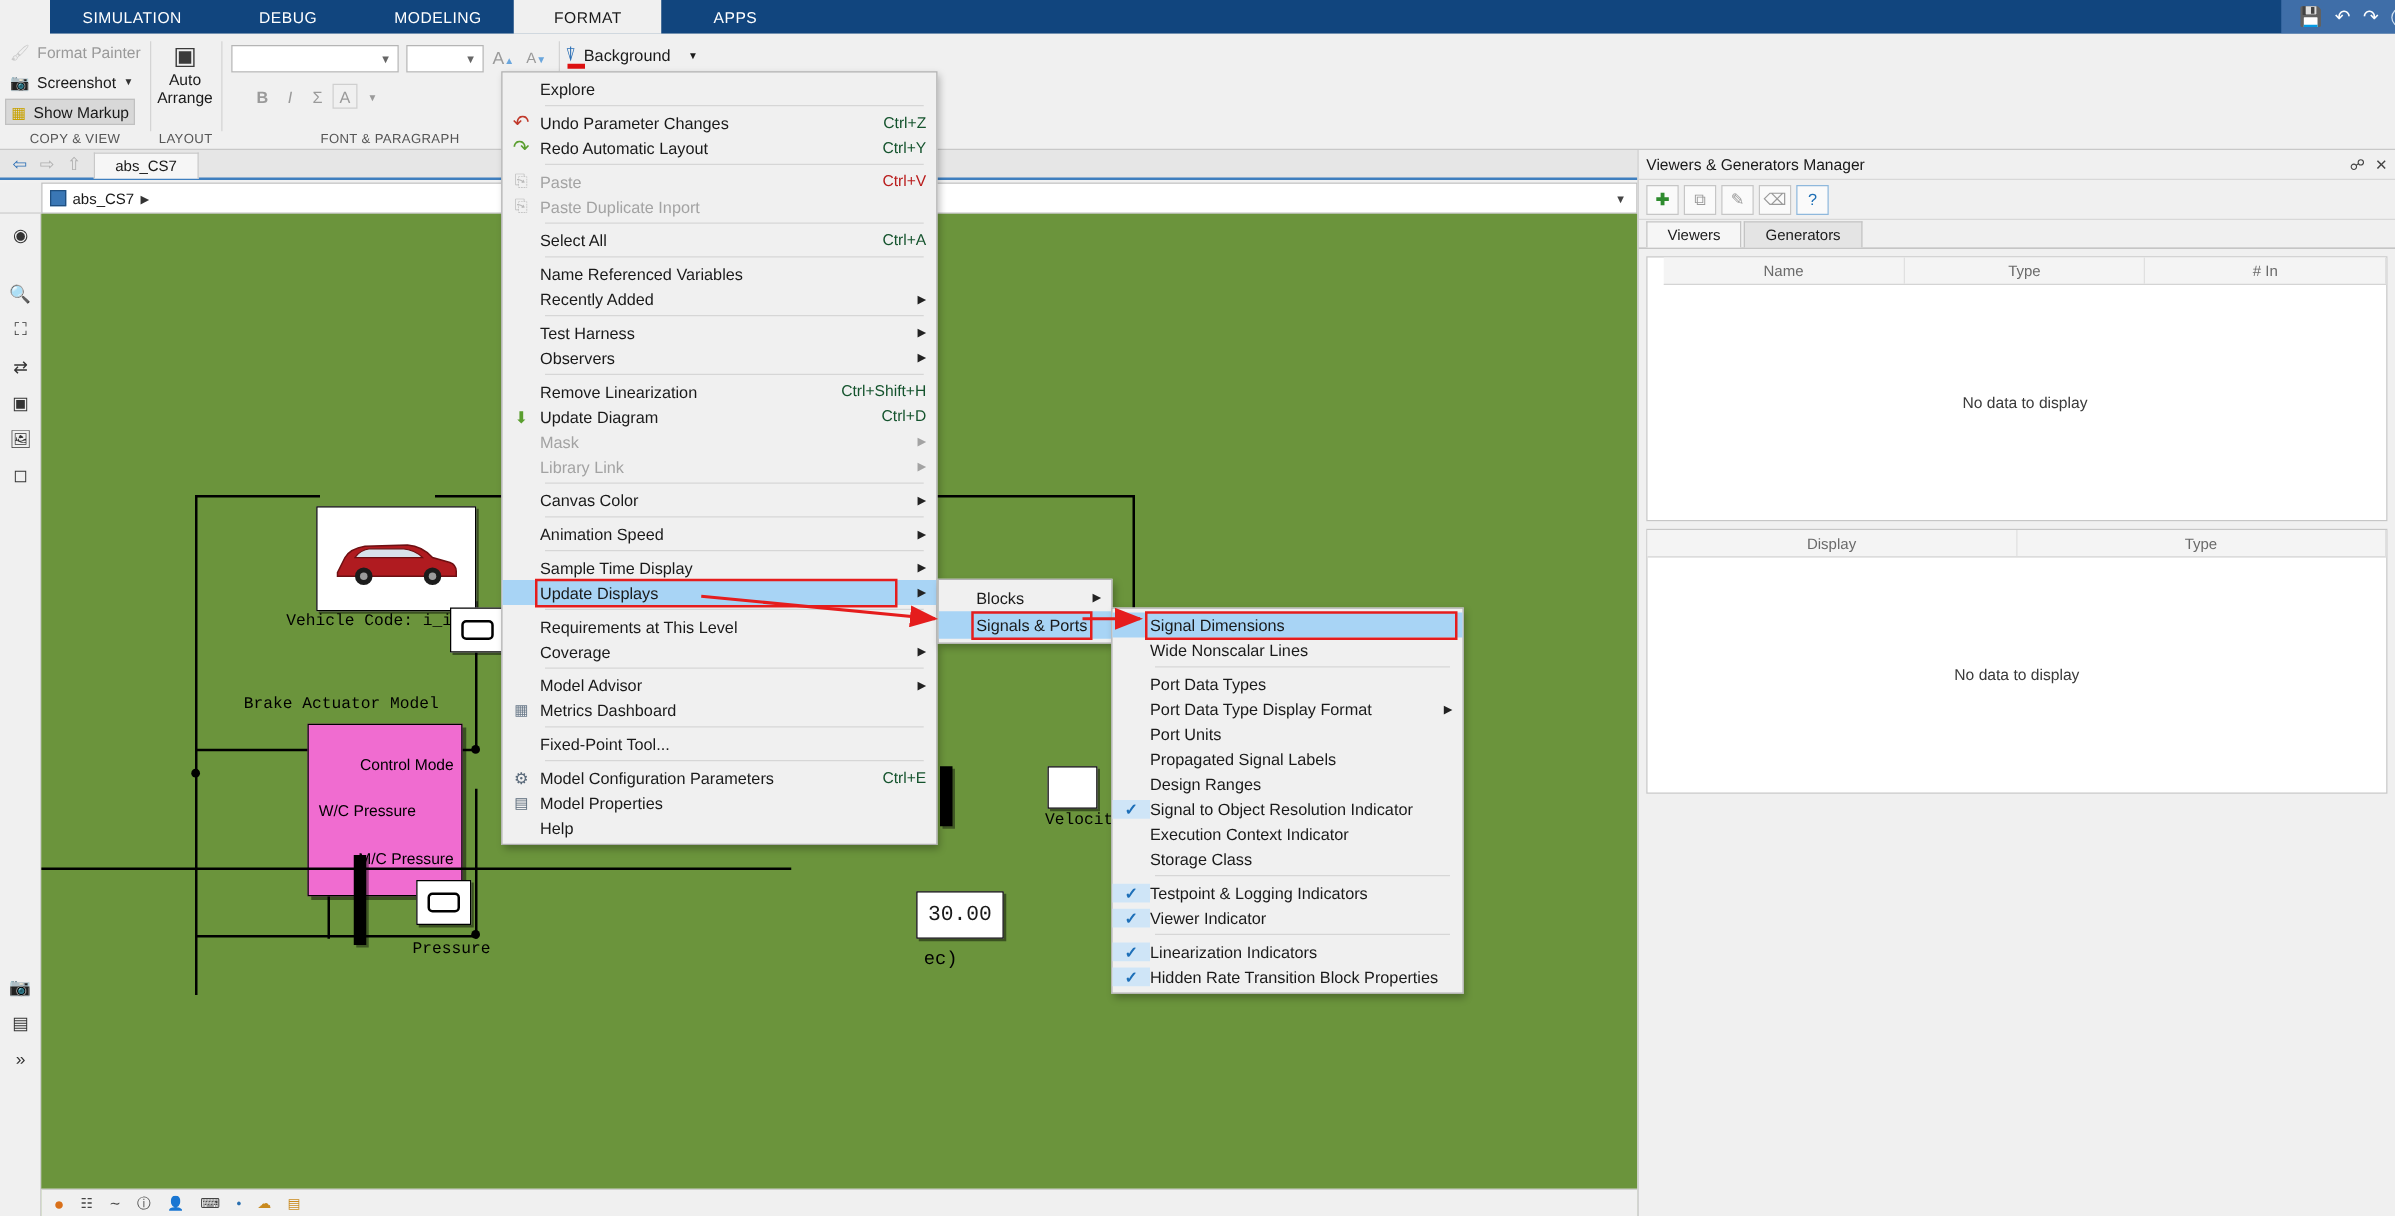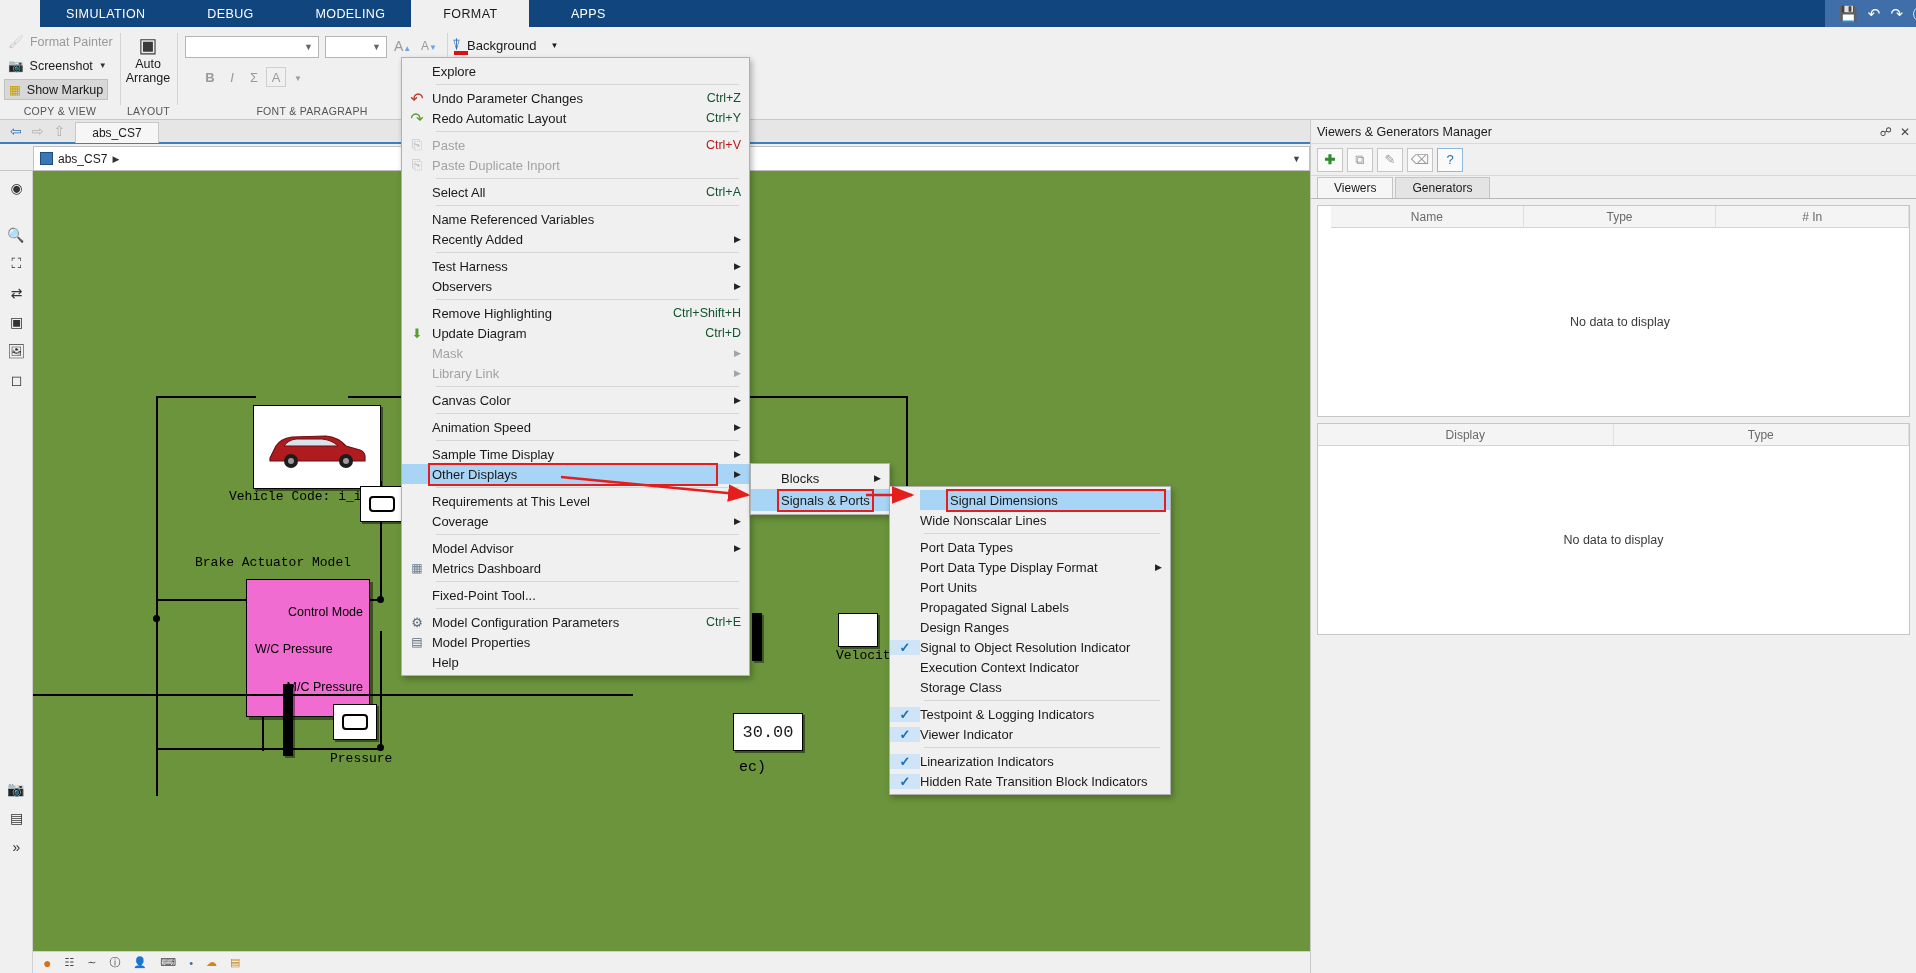"Remove Highlighting" span.txt { text: Highlighting -> Linearization }
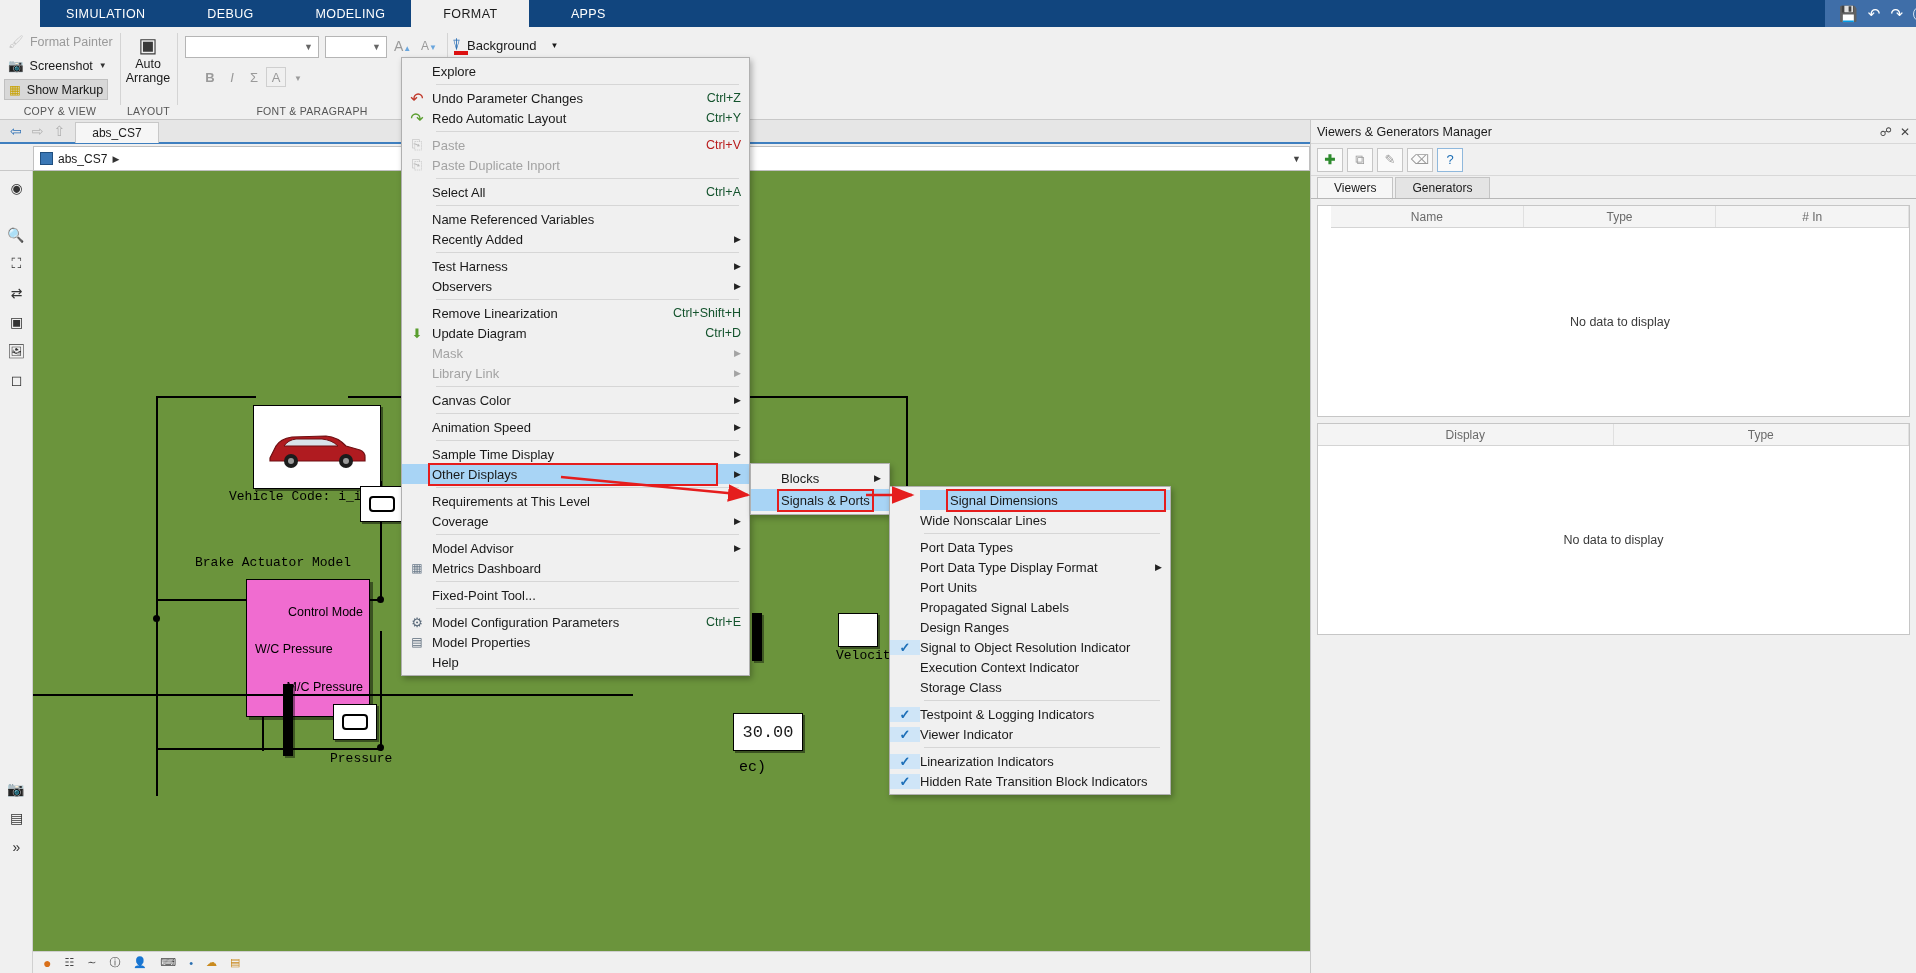"Other Displays" span.txt { text: Other -> Update }
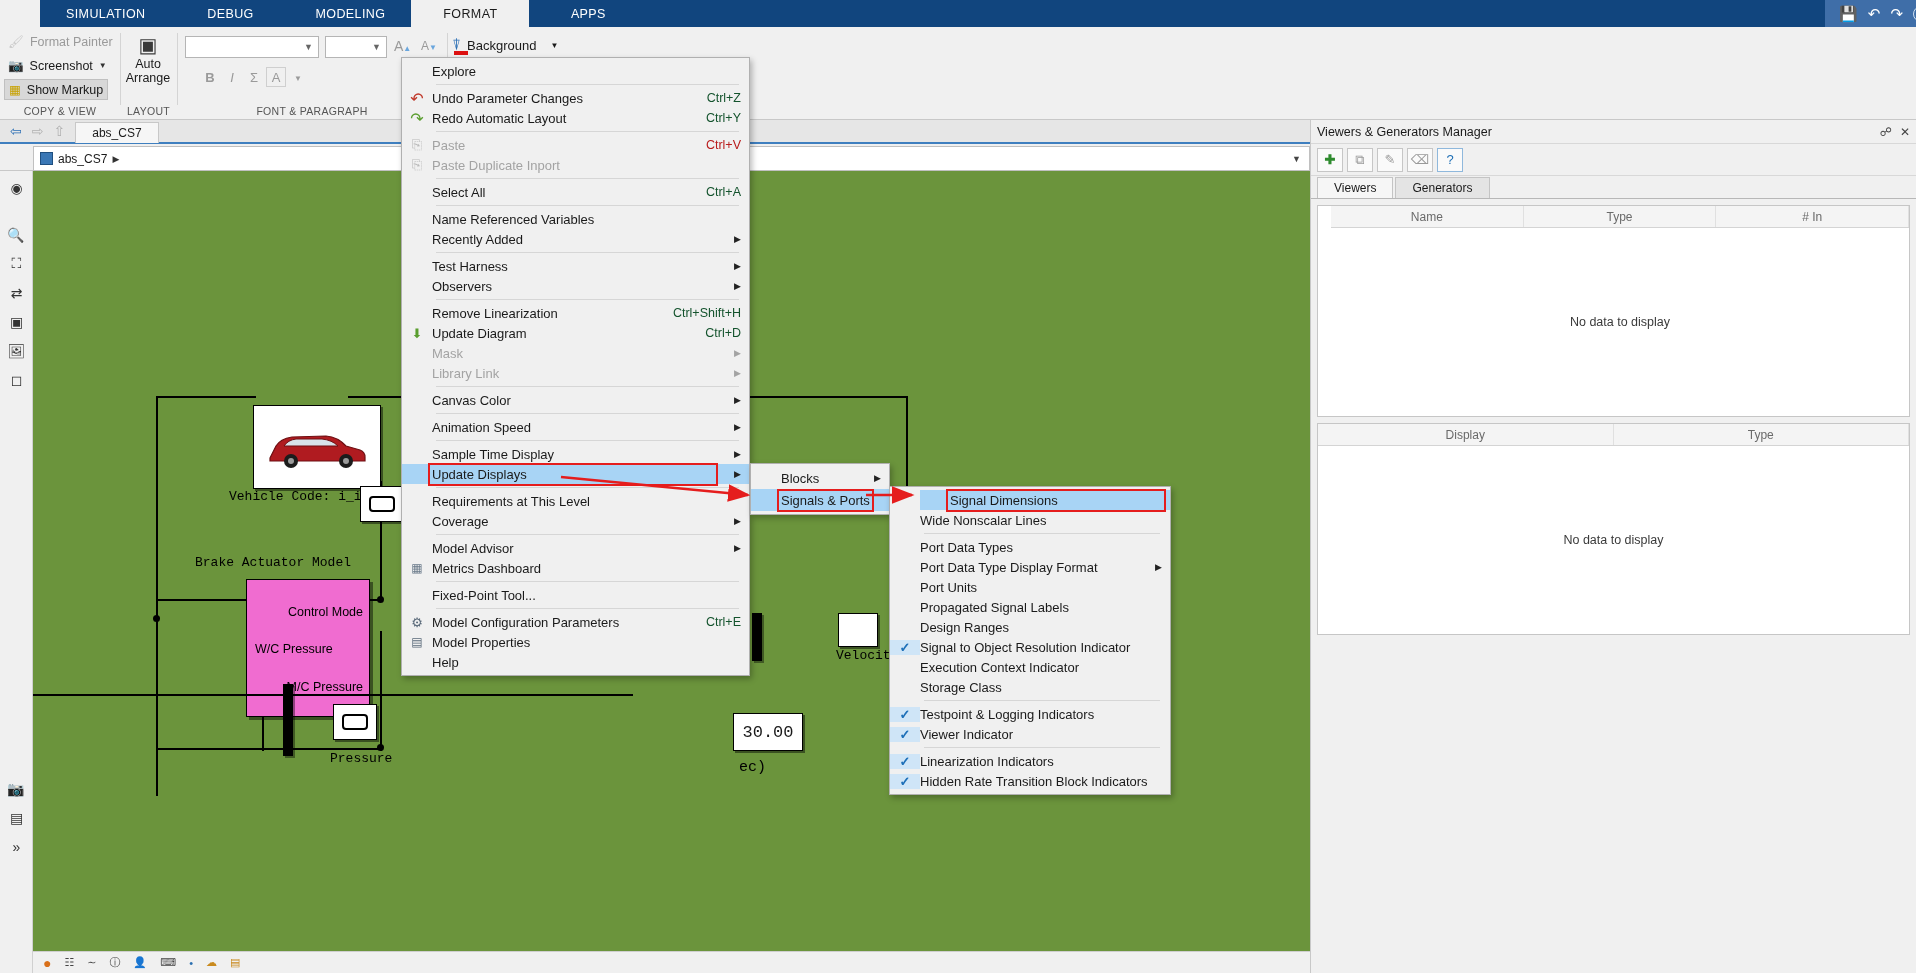"Signal Dimensions" div.mi { margin-left: 30px -> none }
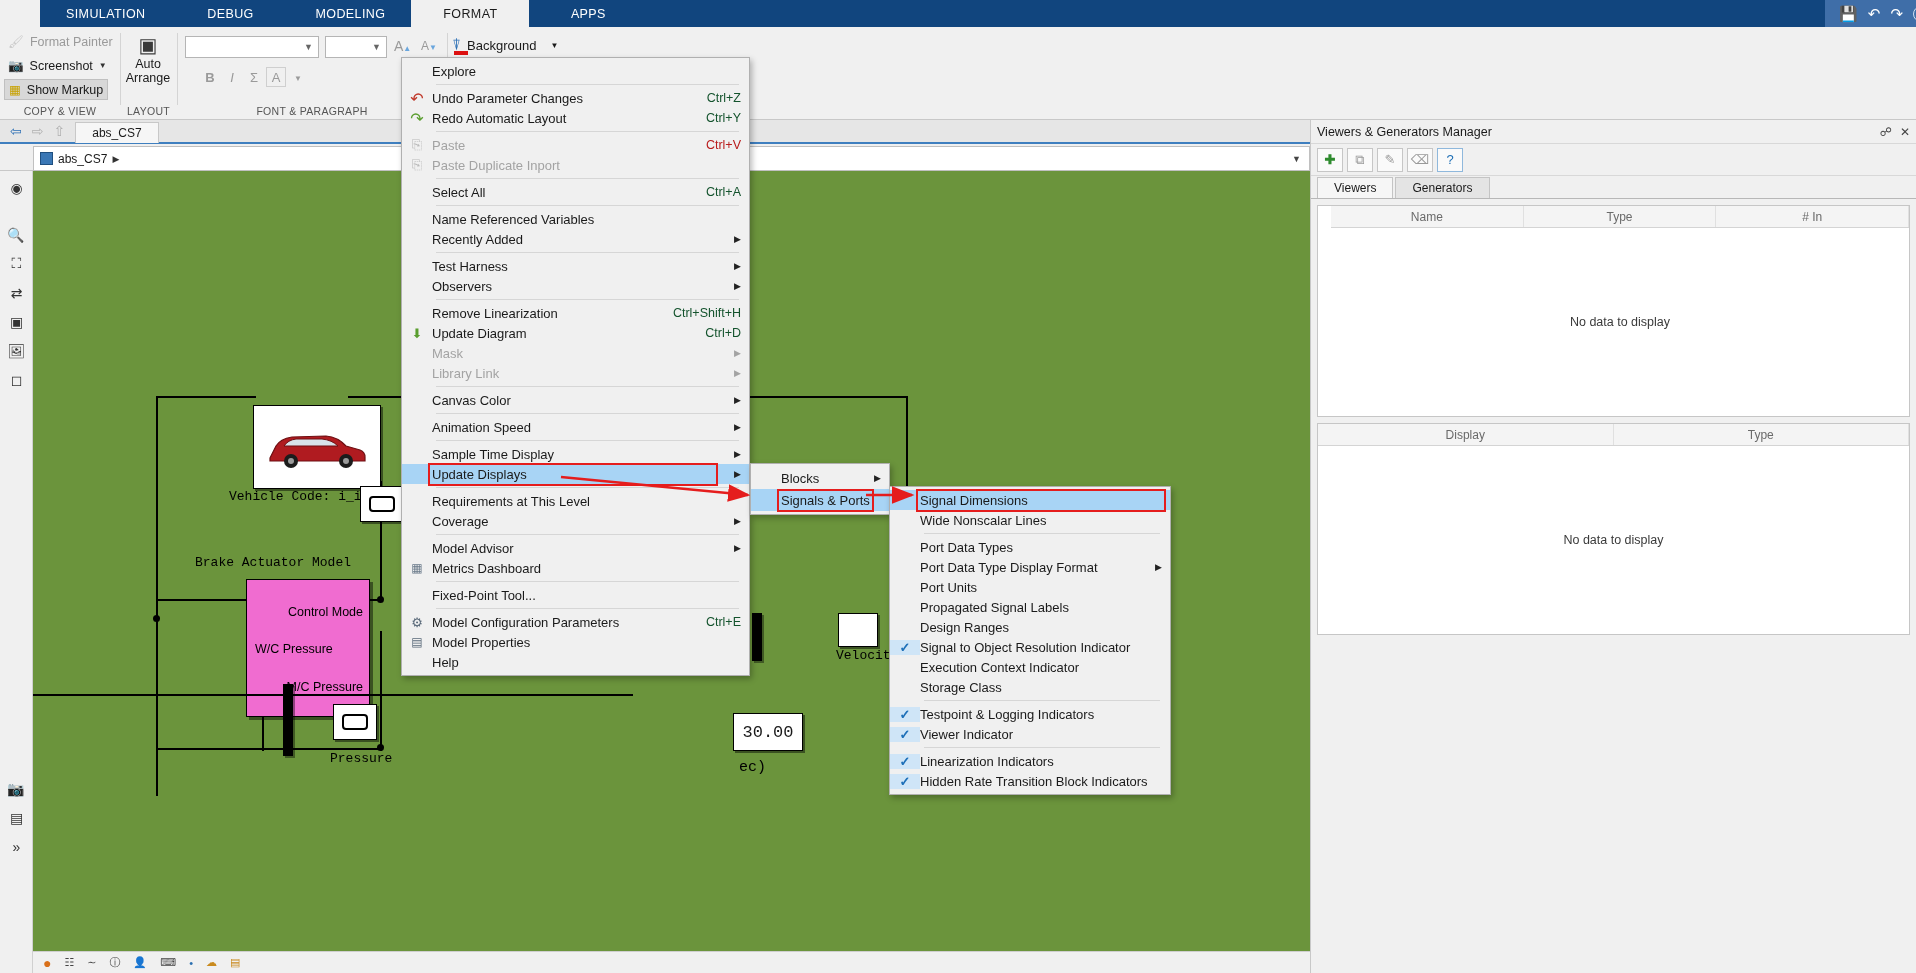"Hidden Rate Transition Block Indicators" span.txt { text: Indicators -> Properties }
